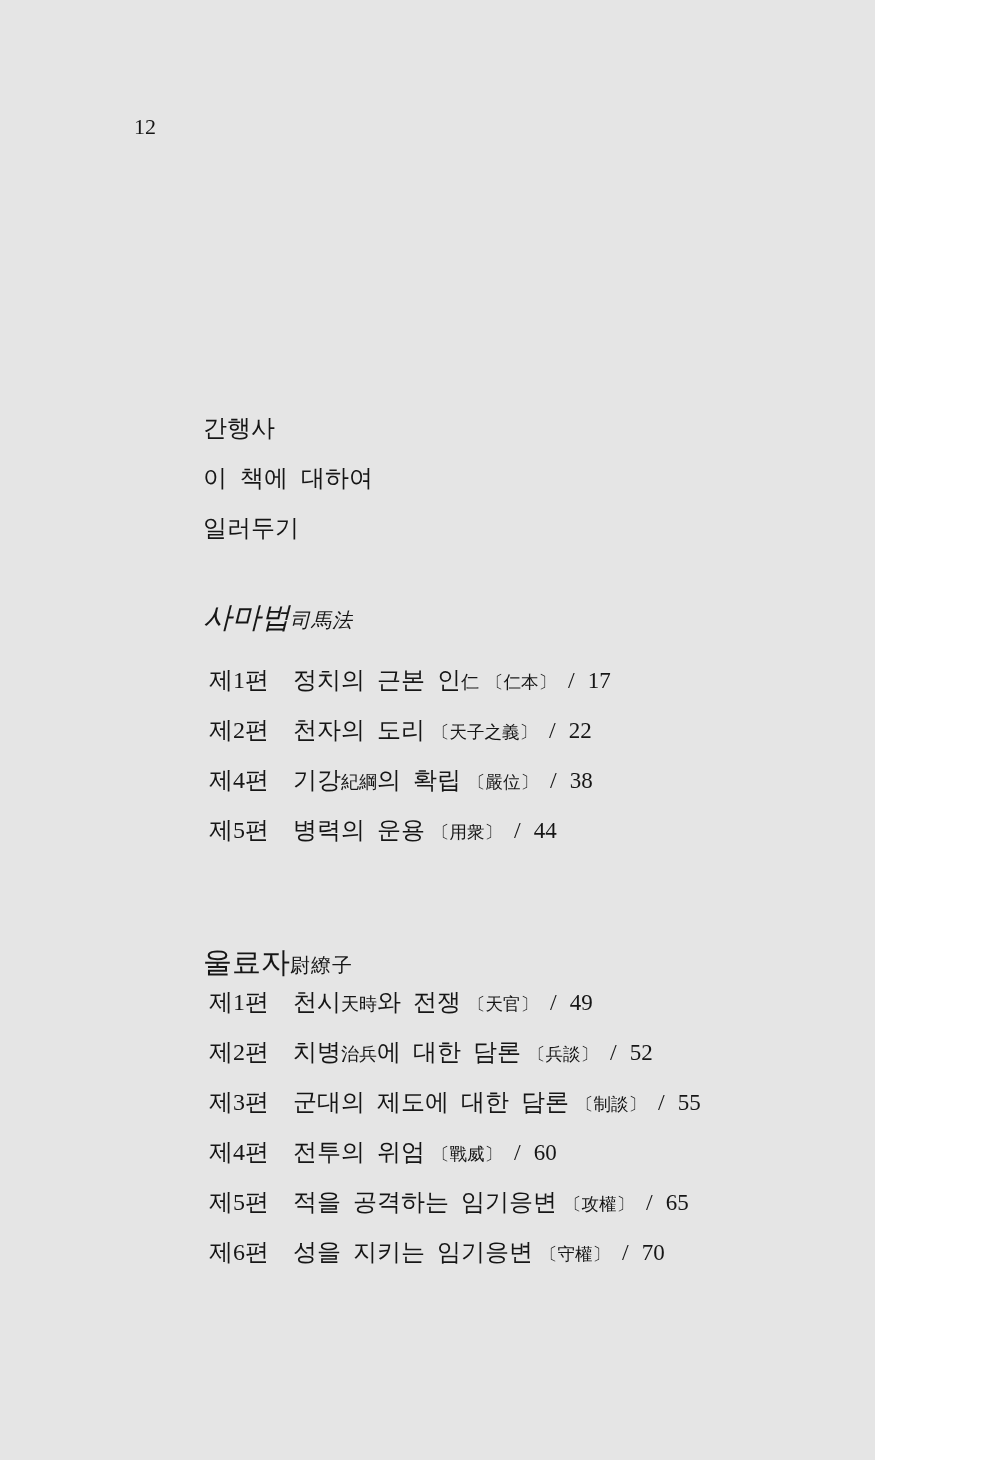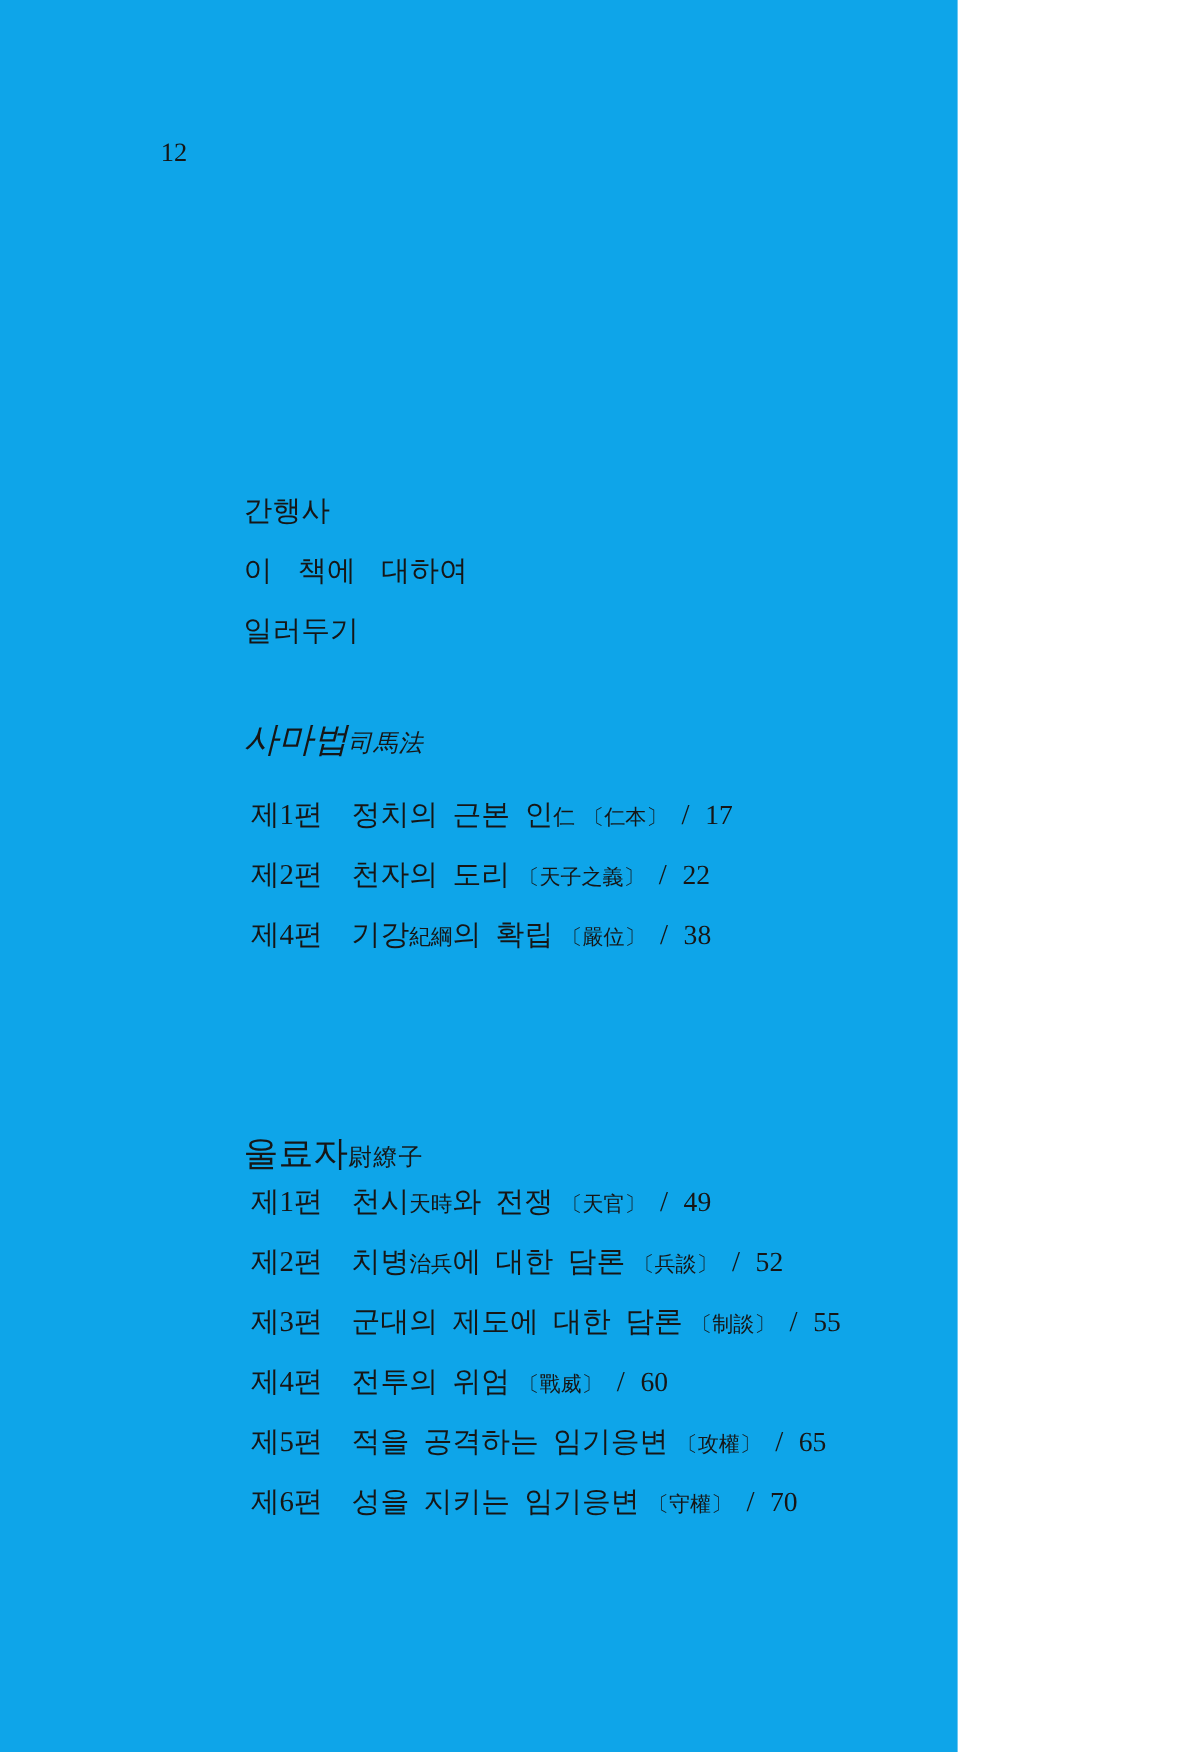"12" .page { background: #0ea5e9 -> #e5e5e5; width: 798px -> 875px }
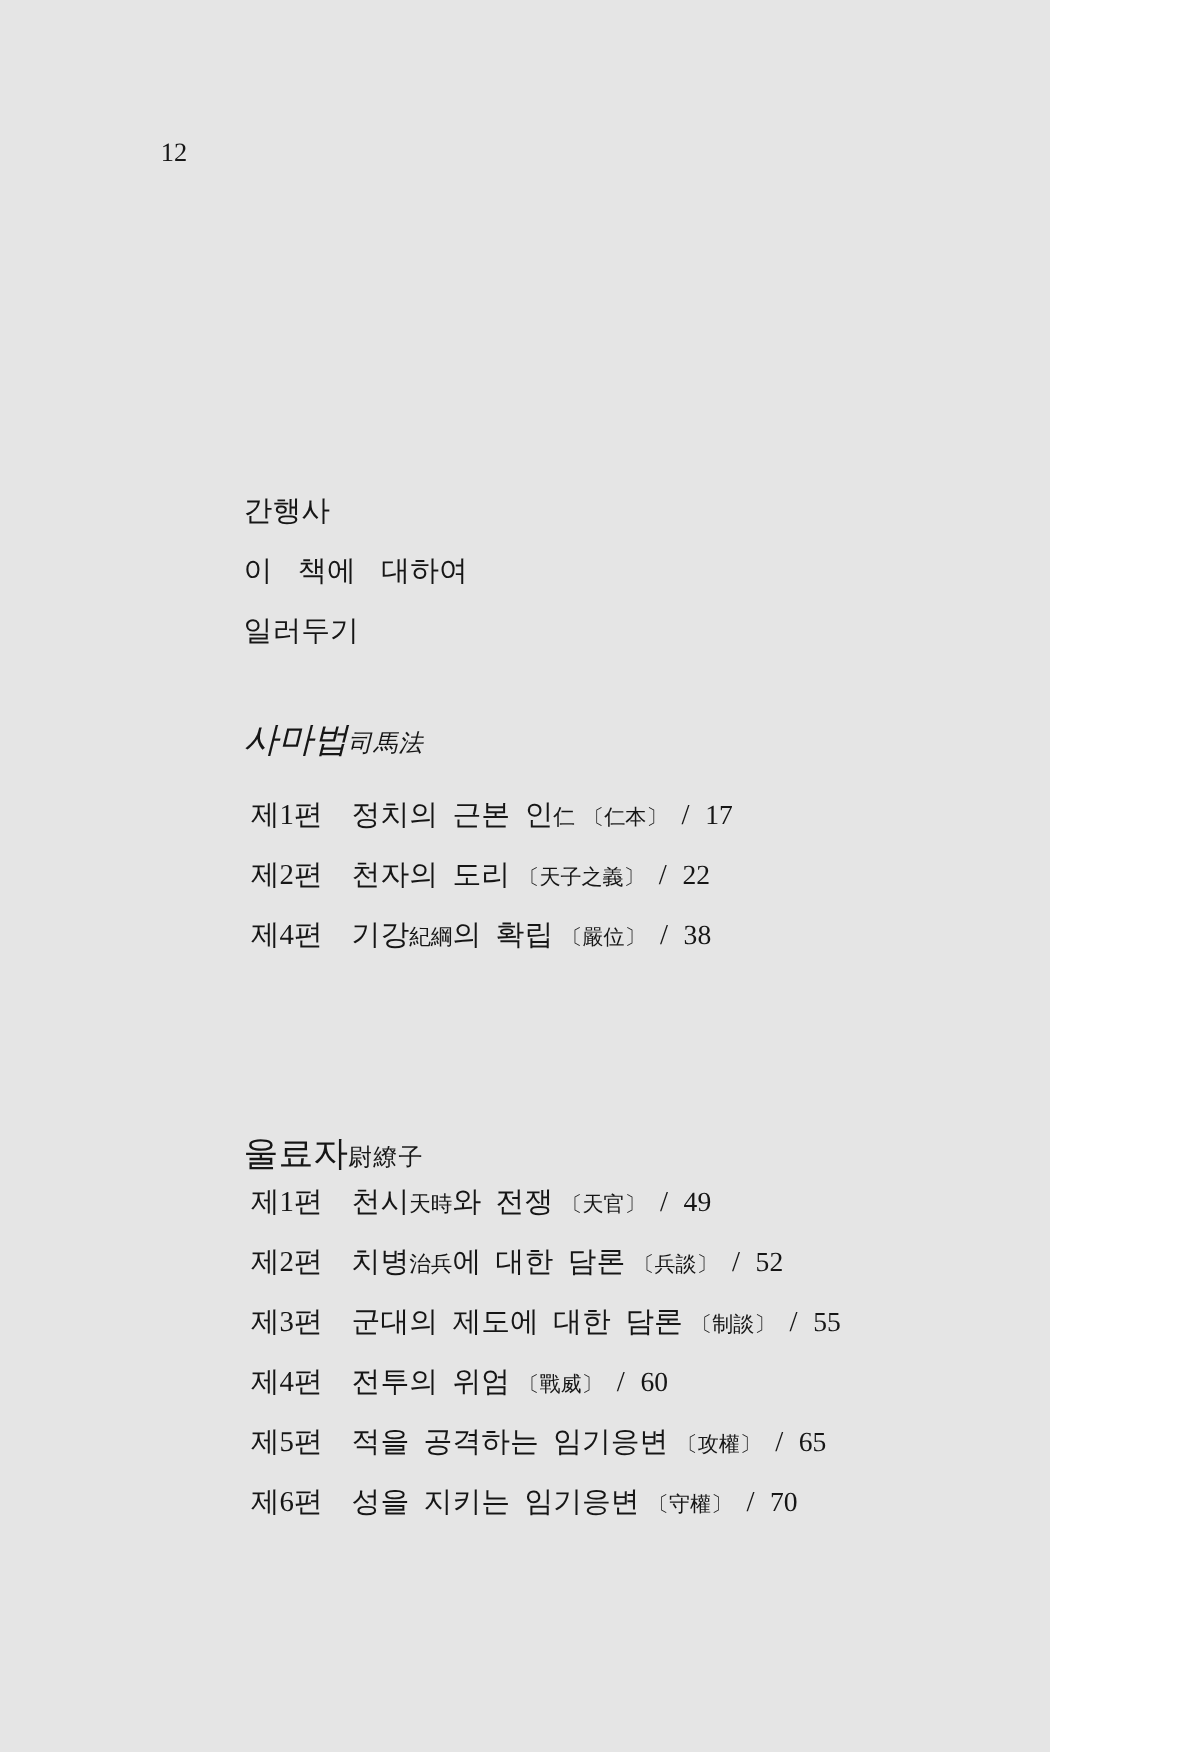"간행사" .front-matter { font-family: Liberation Mono, monospace -> none }
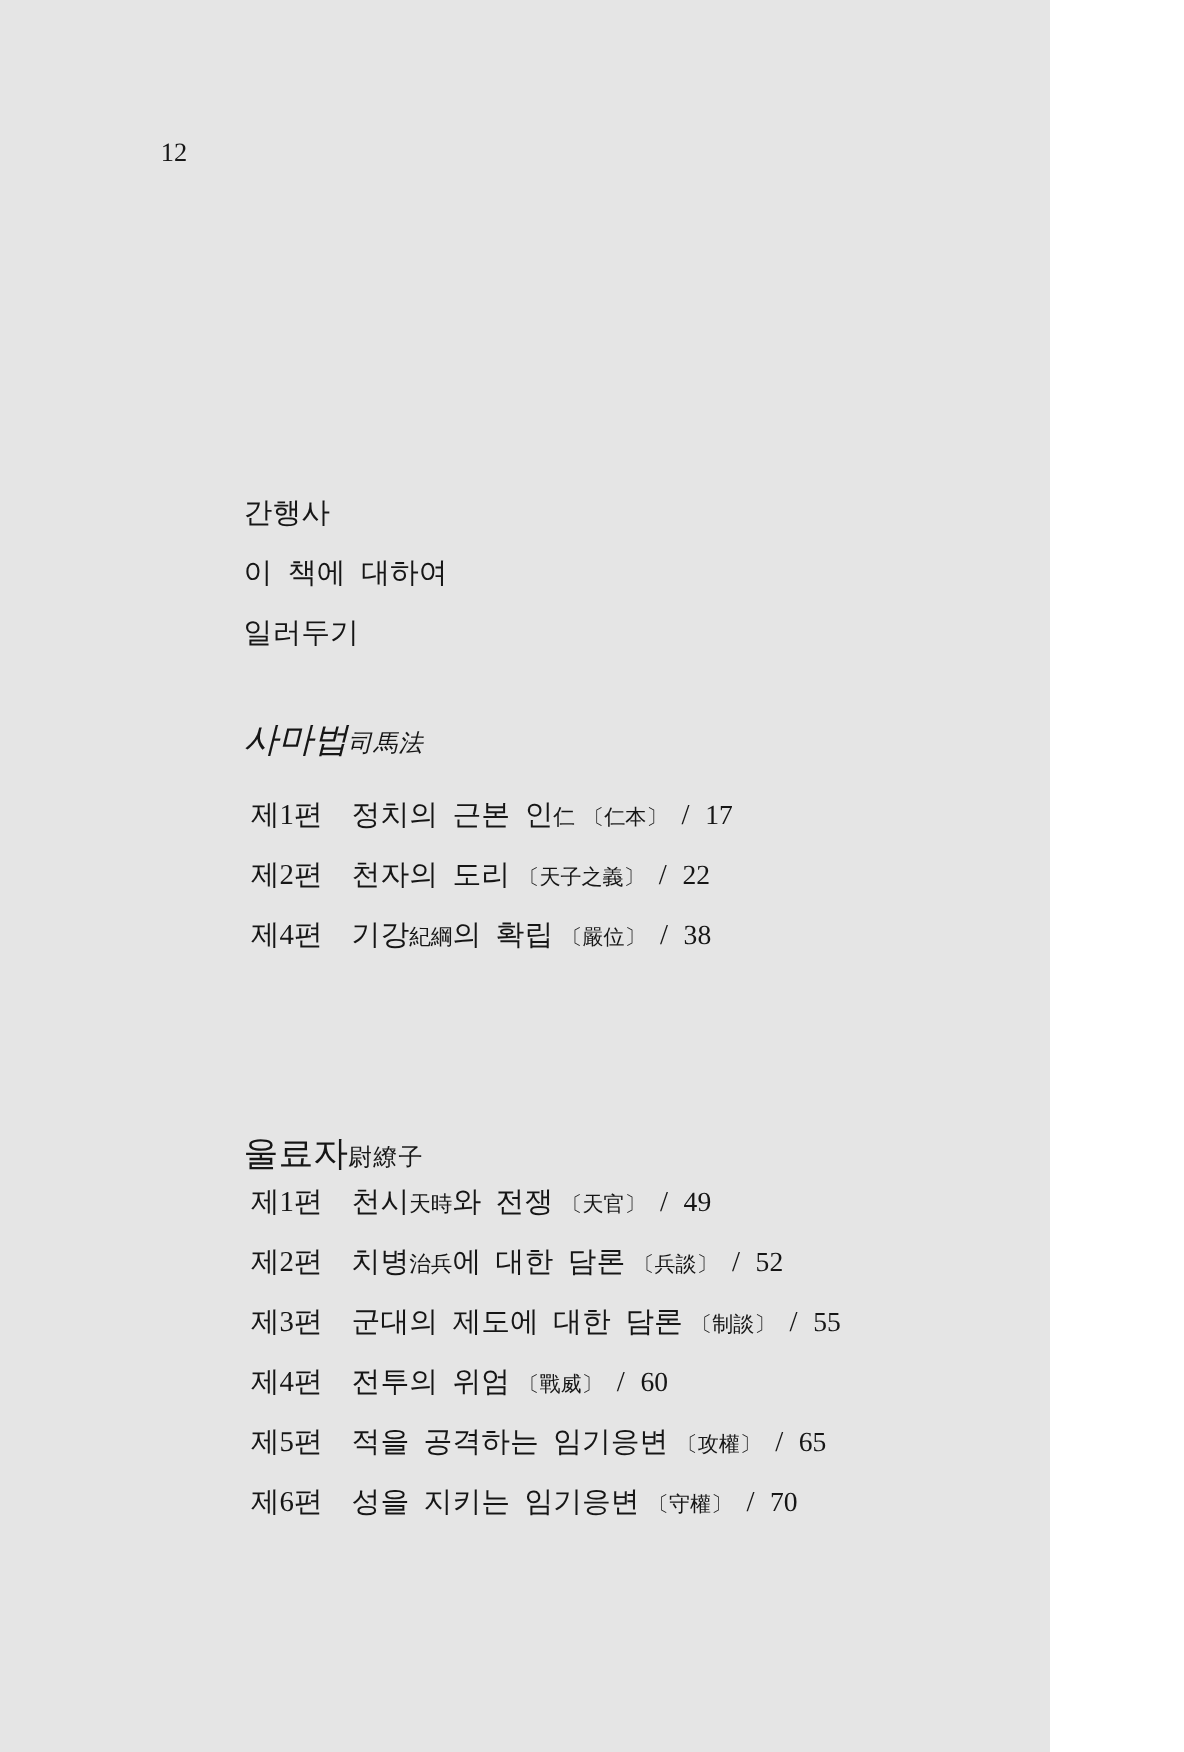"제5편 병력의 운용 〔用衆〕 /" div.entry { html: none -> <div><span>제5편</span><span><span>병력의 운용</span><span></span><span></span><span>〔用衆〕</span><span>/</span><span>44</span></span></div> }
